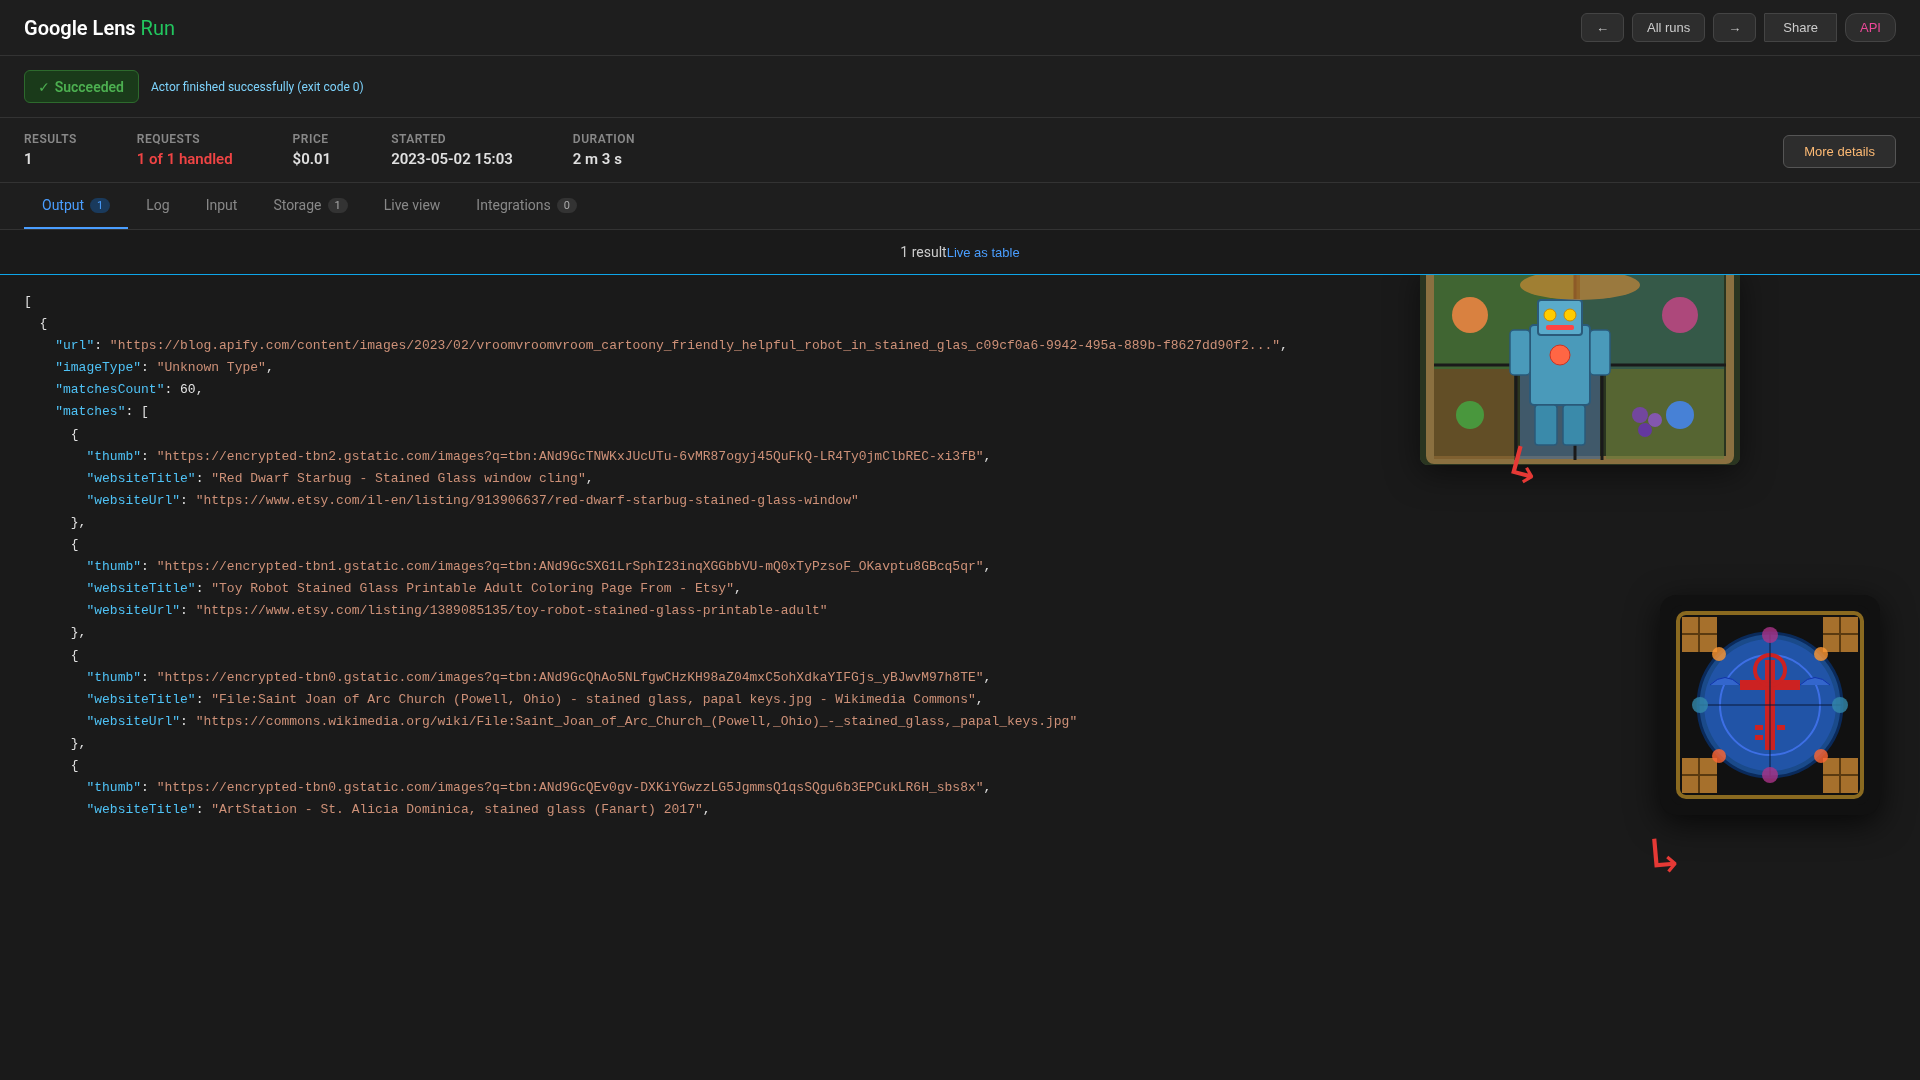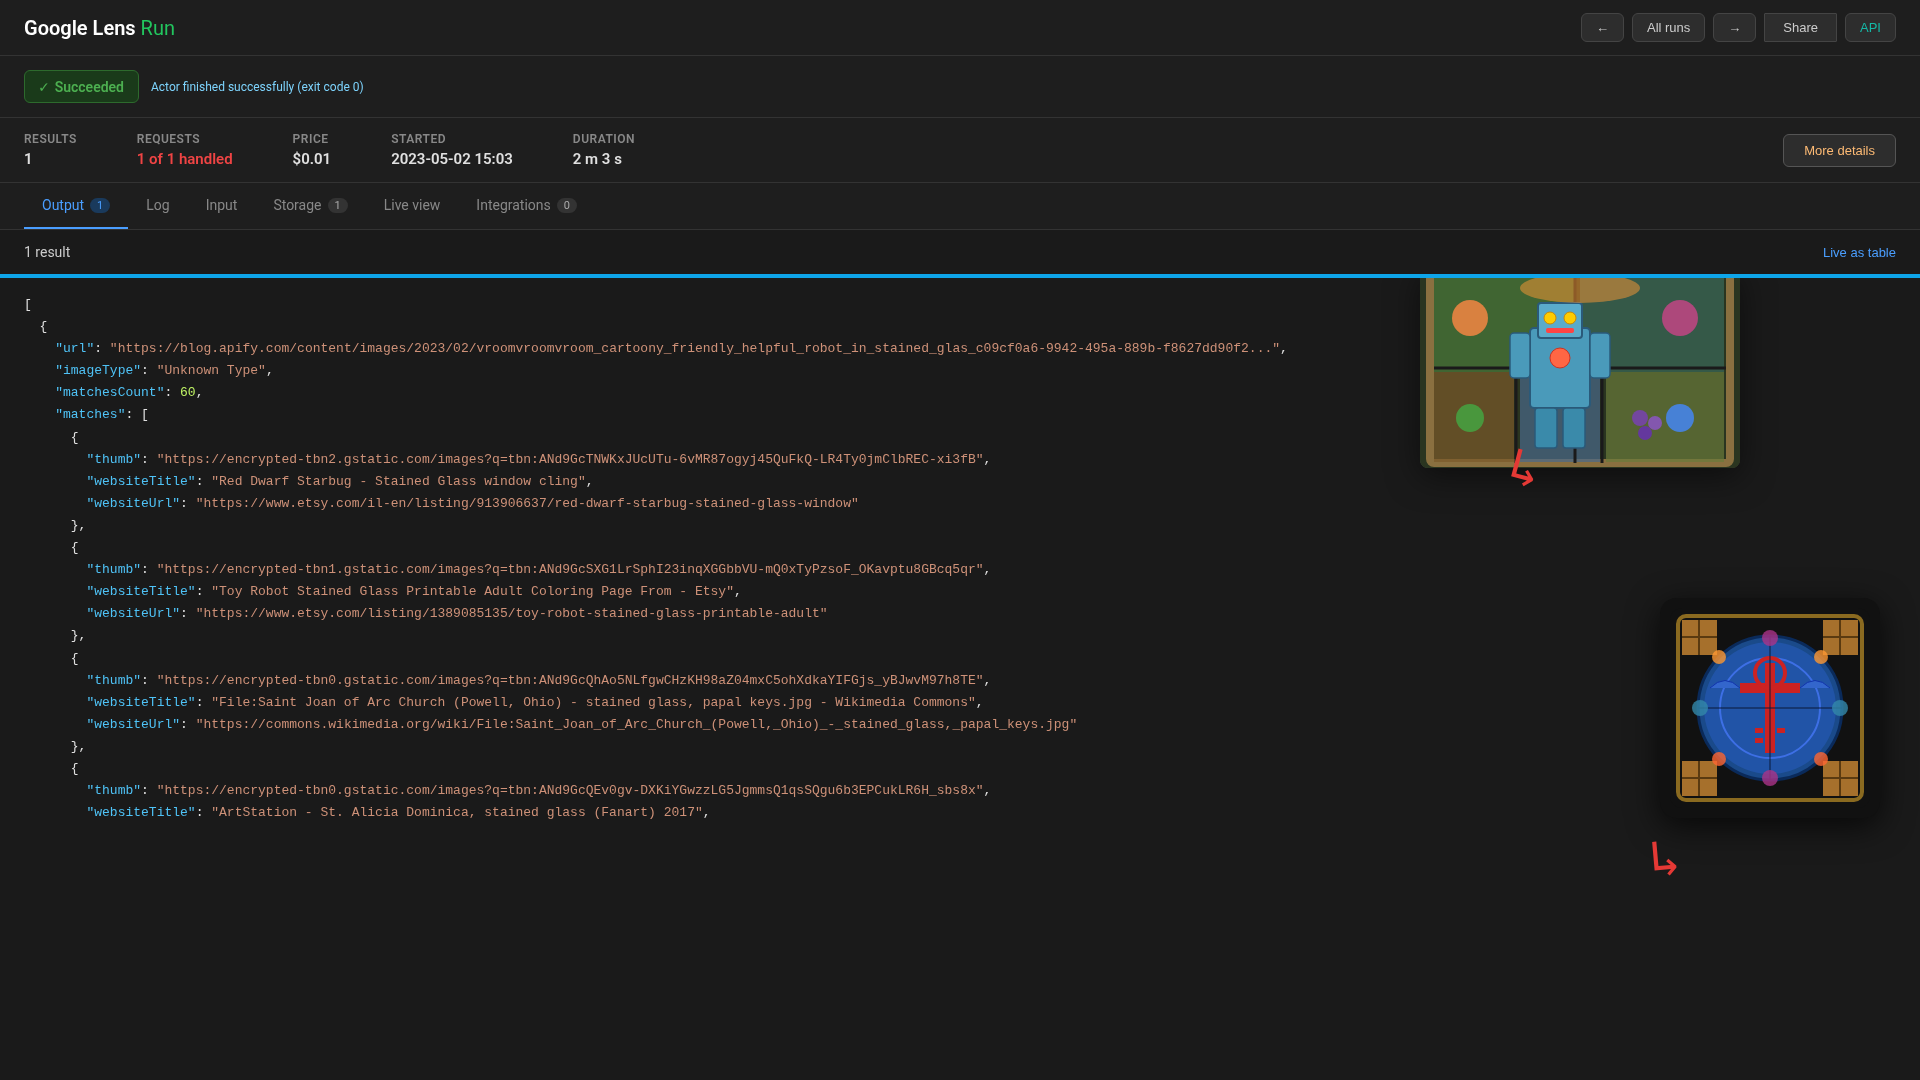"API" .btn-api { border-radius: 6px -> 11px; color: #14b8a6 -> #ec4899 }
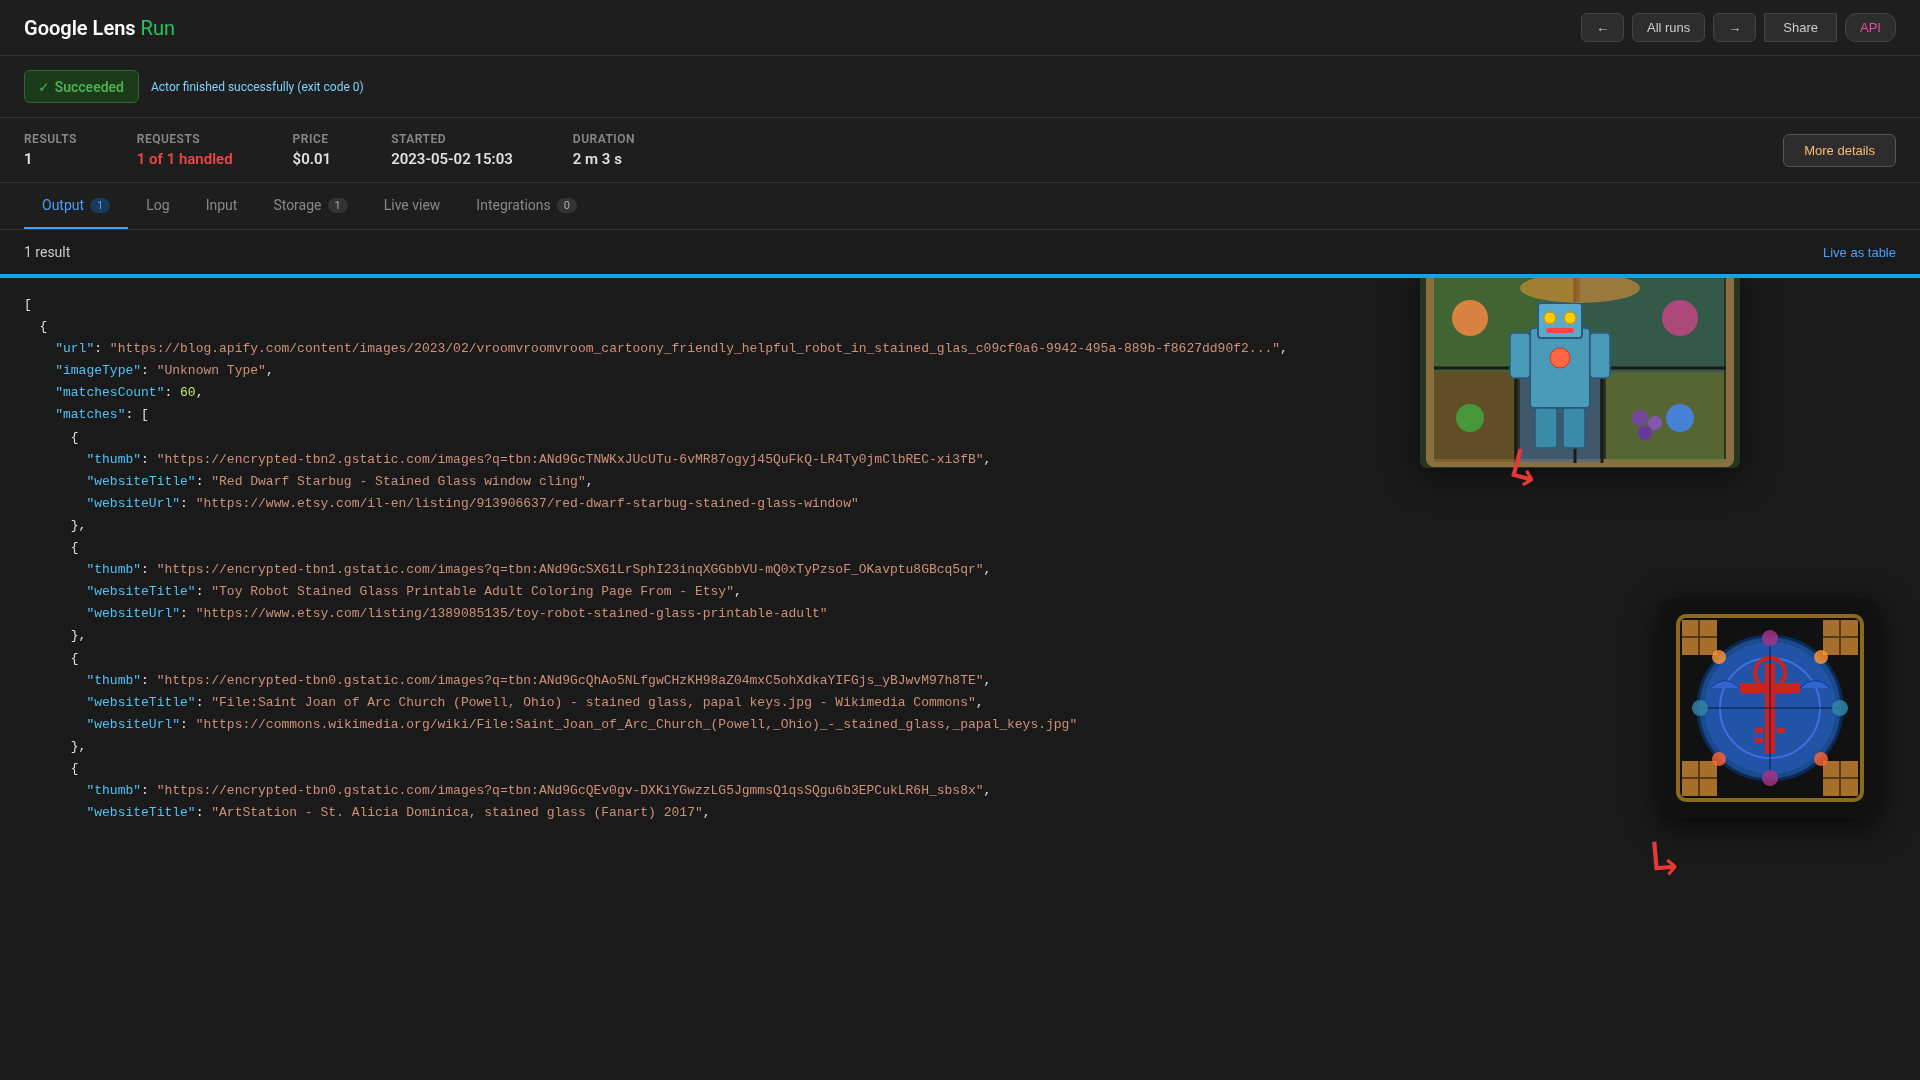"RESULTS" .stats-row { align-items: center -> flex-end }
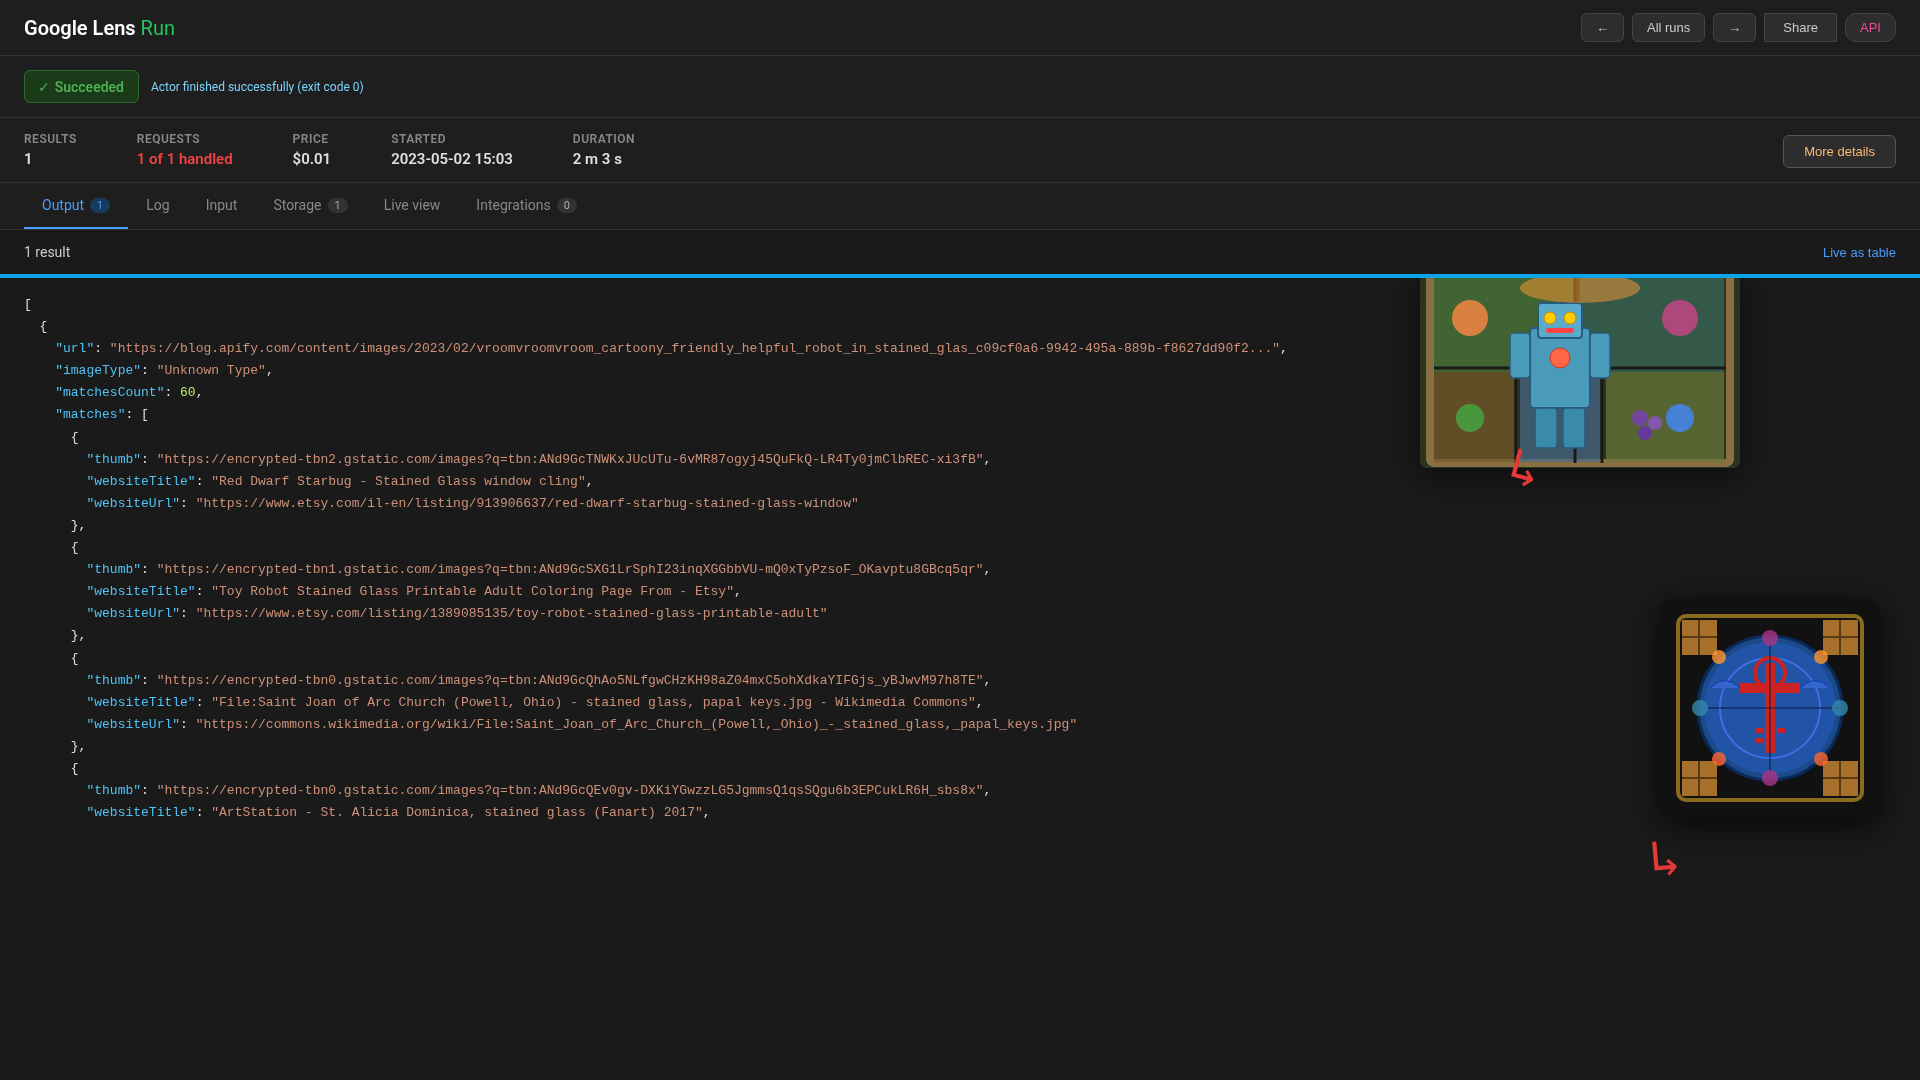"1 result" .result-header { border-bottom: 4px solid #0ea5e9 -> 1px solid #0ea5e9; justify-content: space-between -> center }
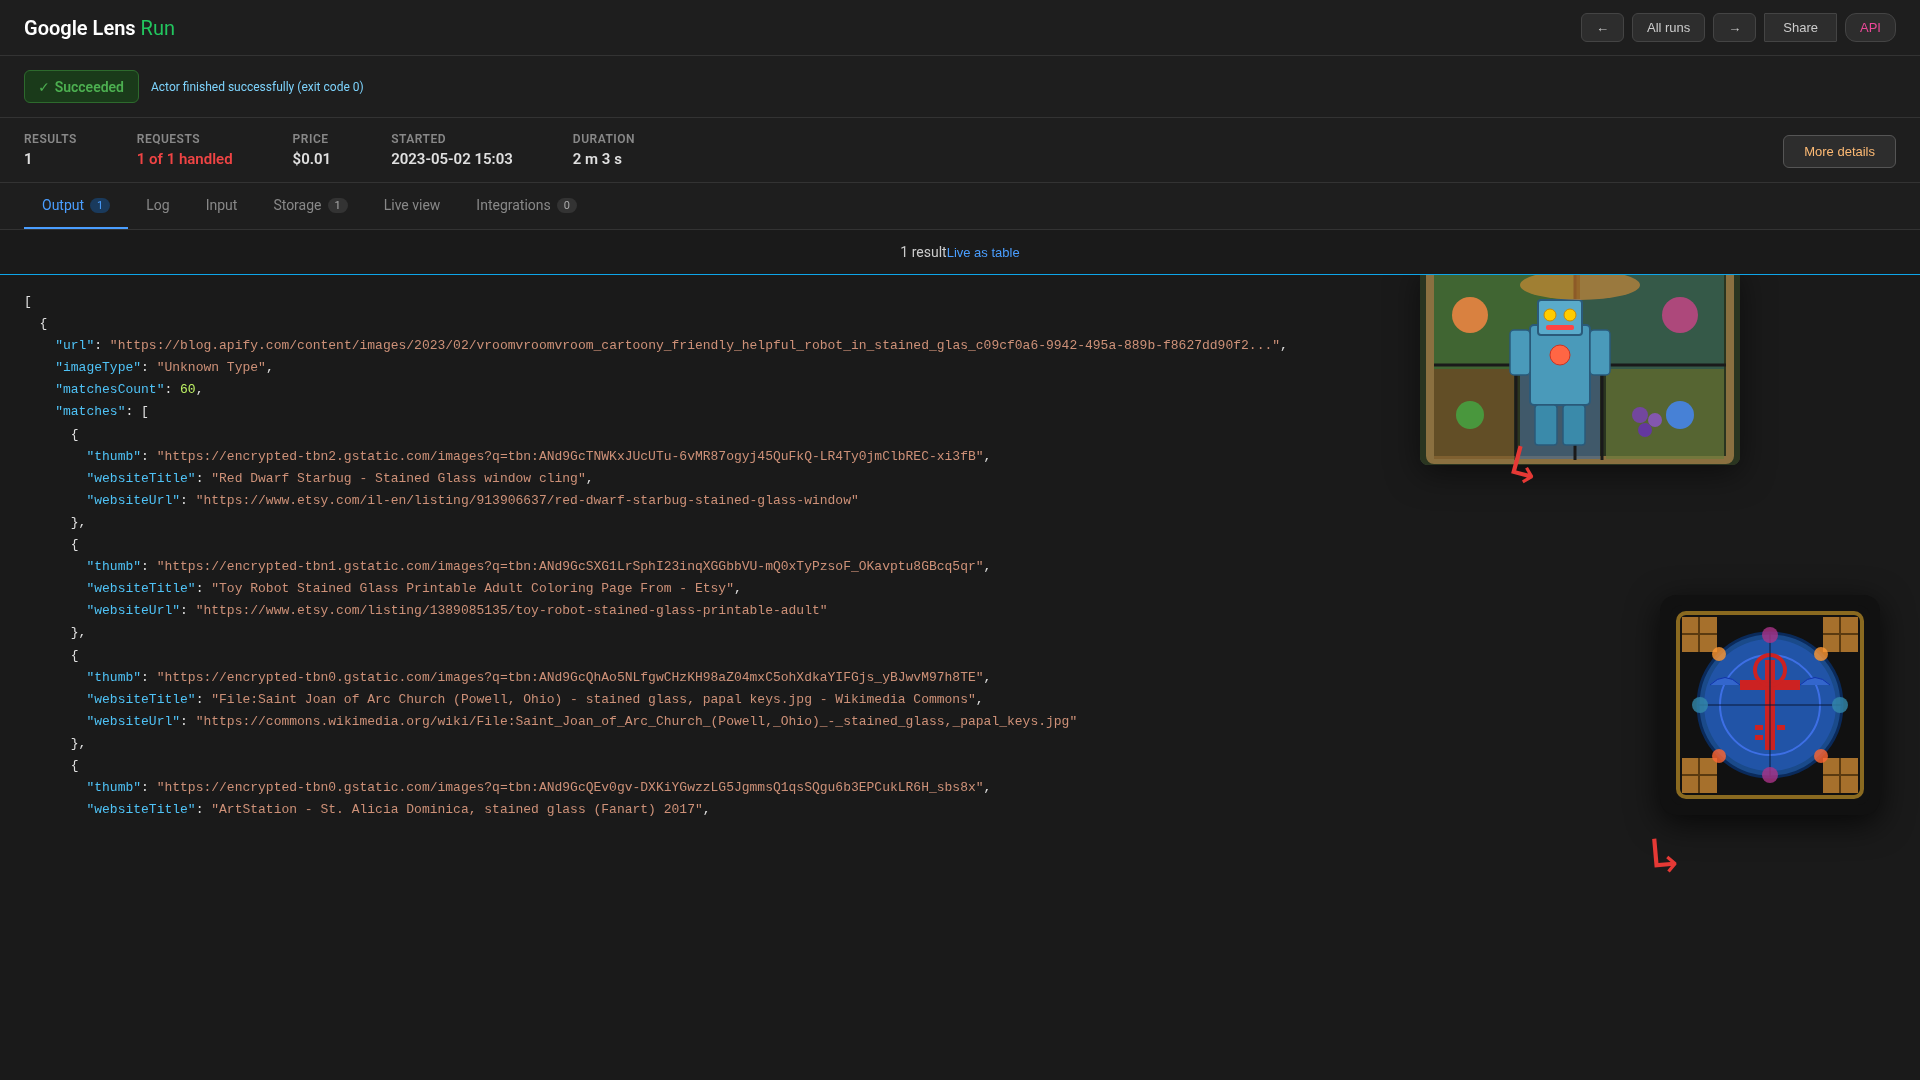"60" .c-number { color: #bef264 -> #e5e5e5 }
